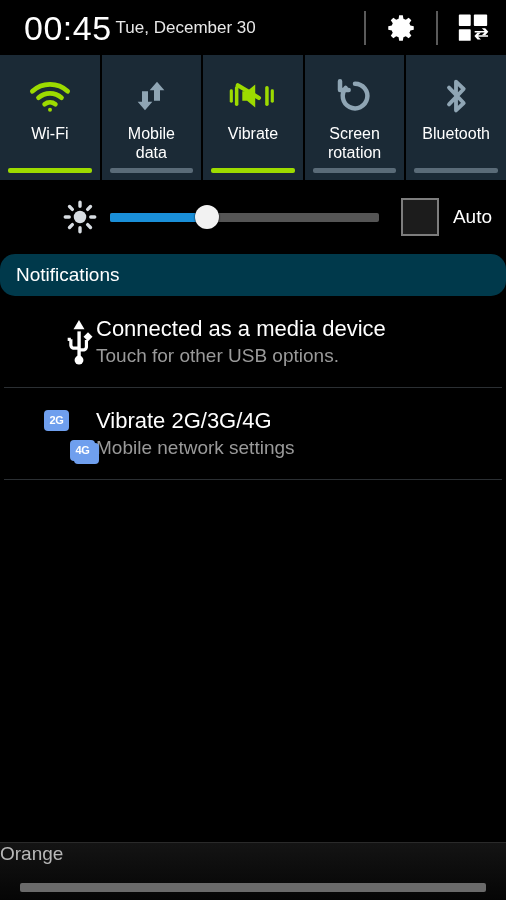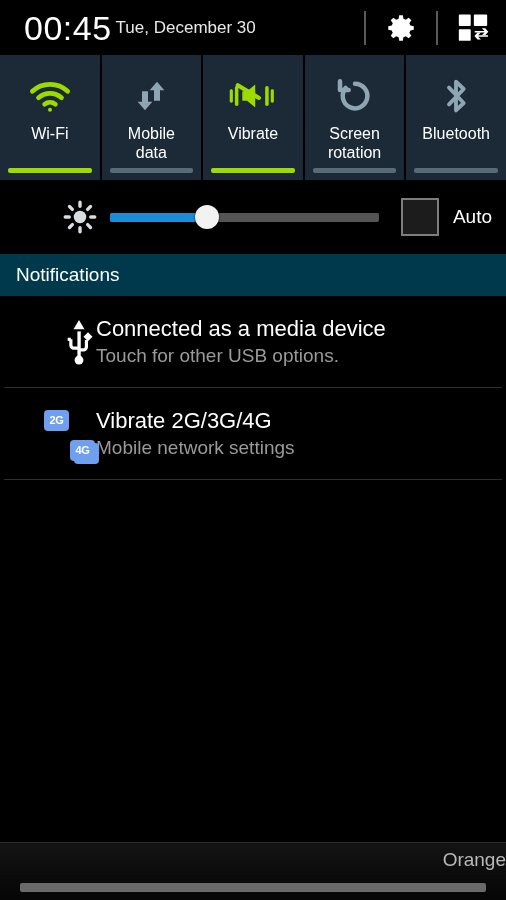"Notifications" .notif-header { border-radius: none -> 15px }
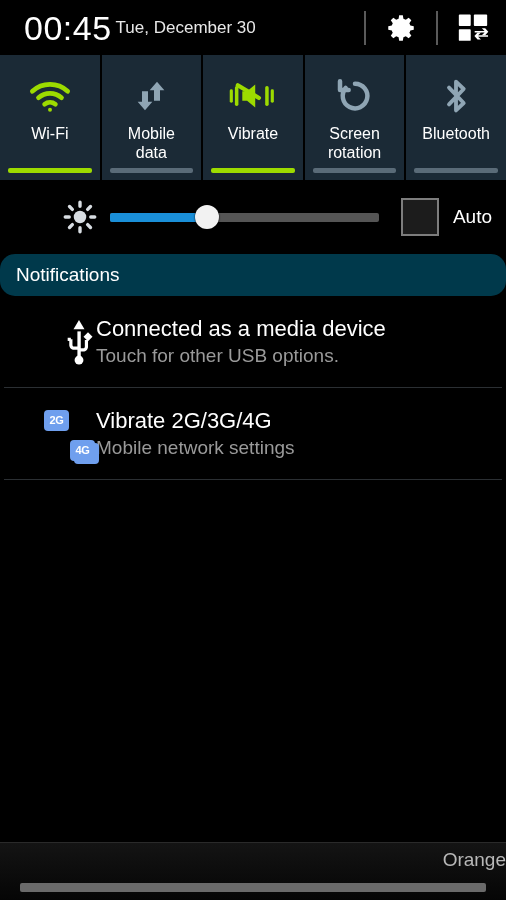"Orange" .carrier-name { padding-top: 6px -> none; text-align: right -> left }
